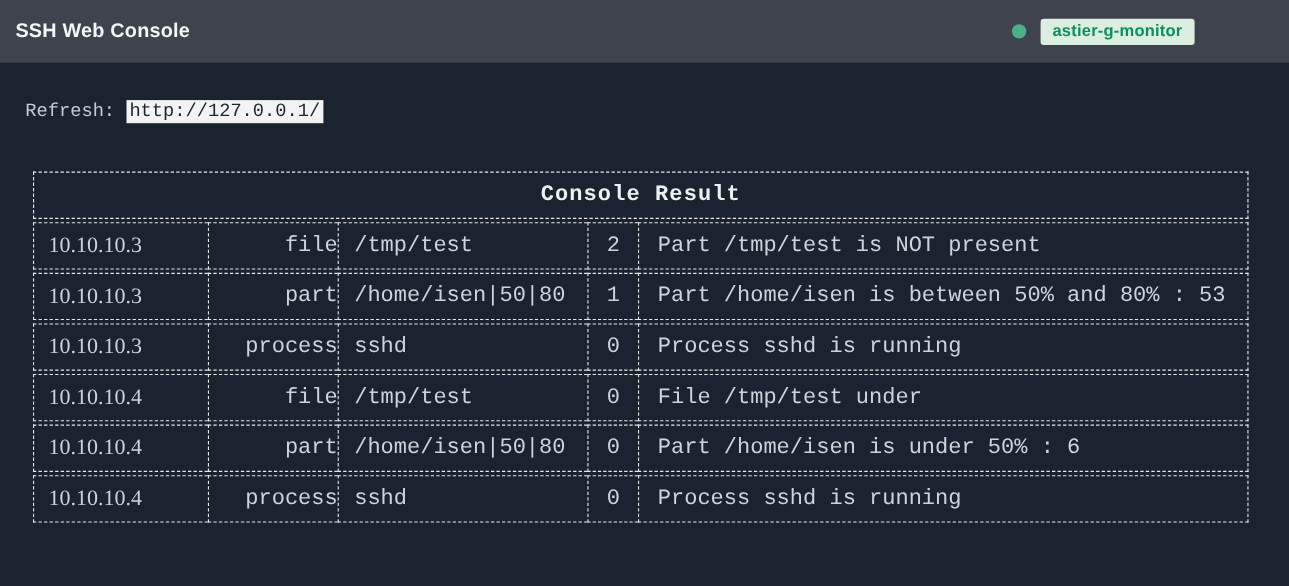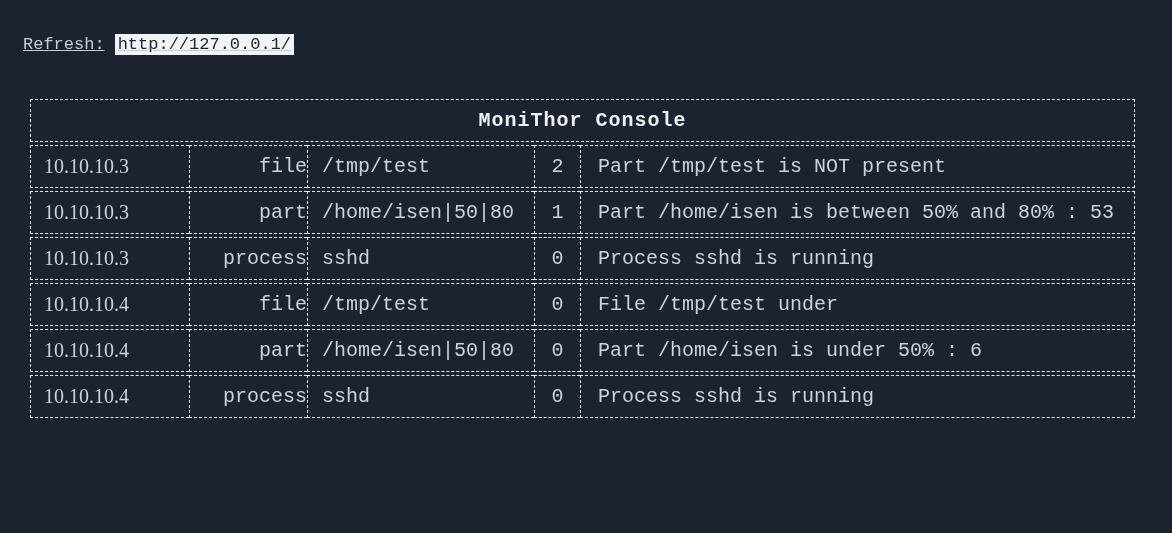"SSH Web Console" header.topbar { html: none -> <header> <div>SSH Web Console</div> <div> <span></span> <span>astier-g-monitor</span> </div> </header> }
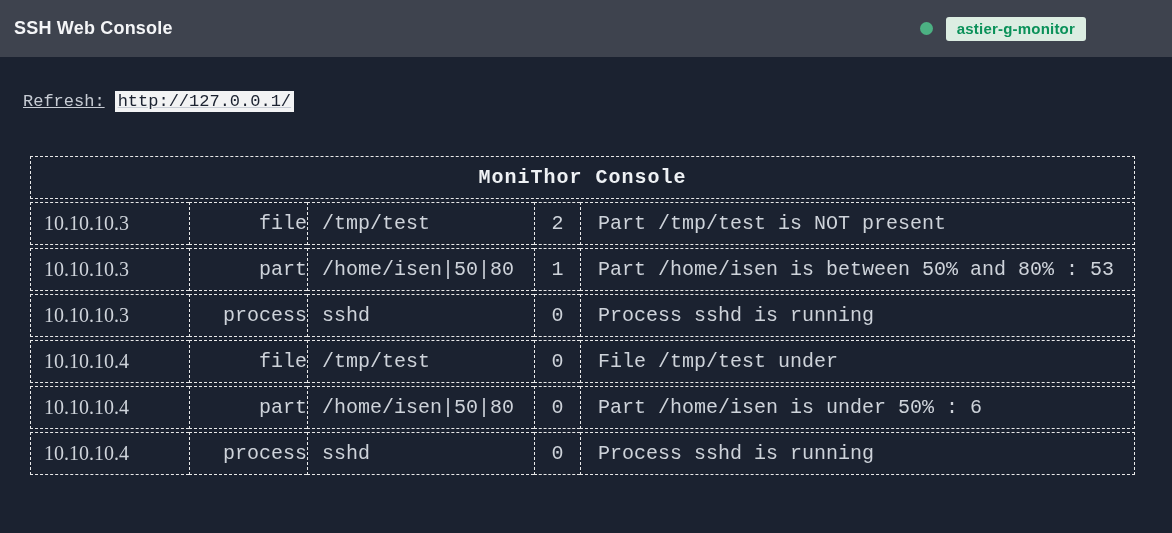"Refresh: http://127.0.0.1/" .info-line { text-decoration: underline -> none }
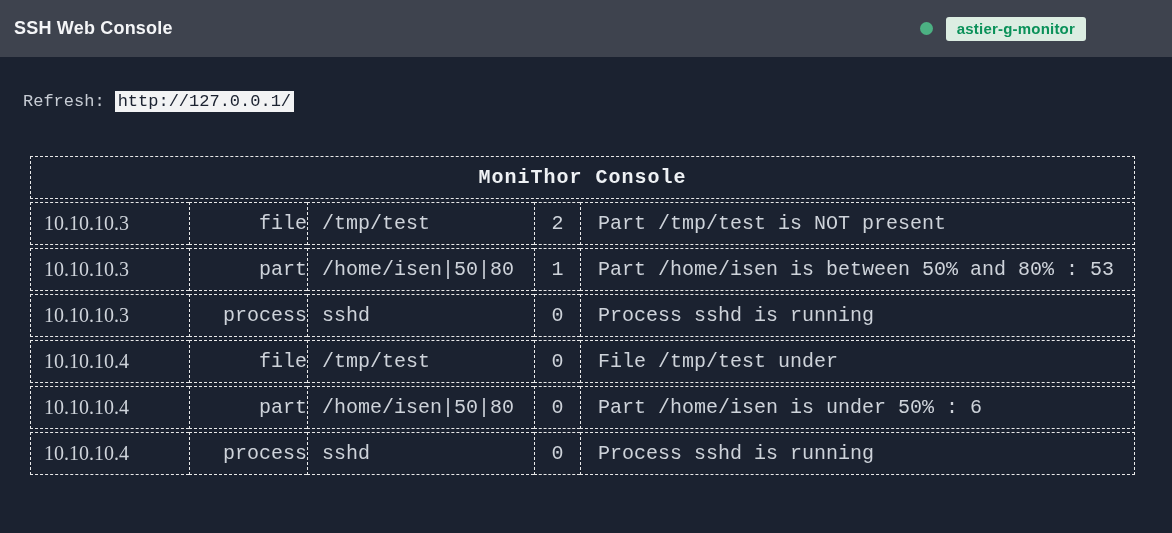"MoniThor Console" td.table-title { text: MoniThor Console -> Console Result }
